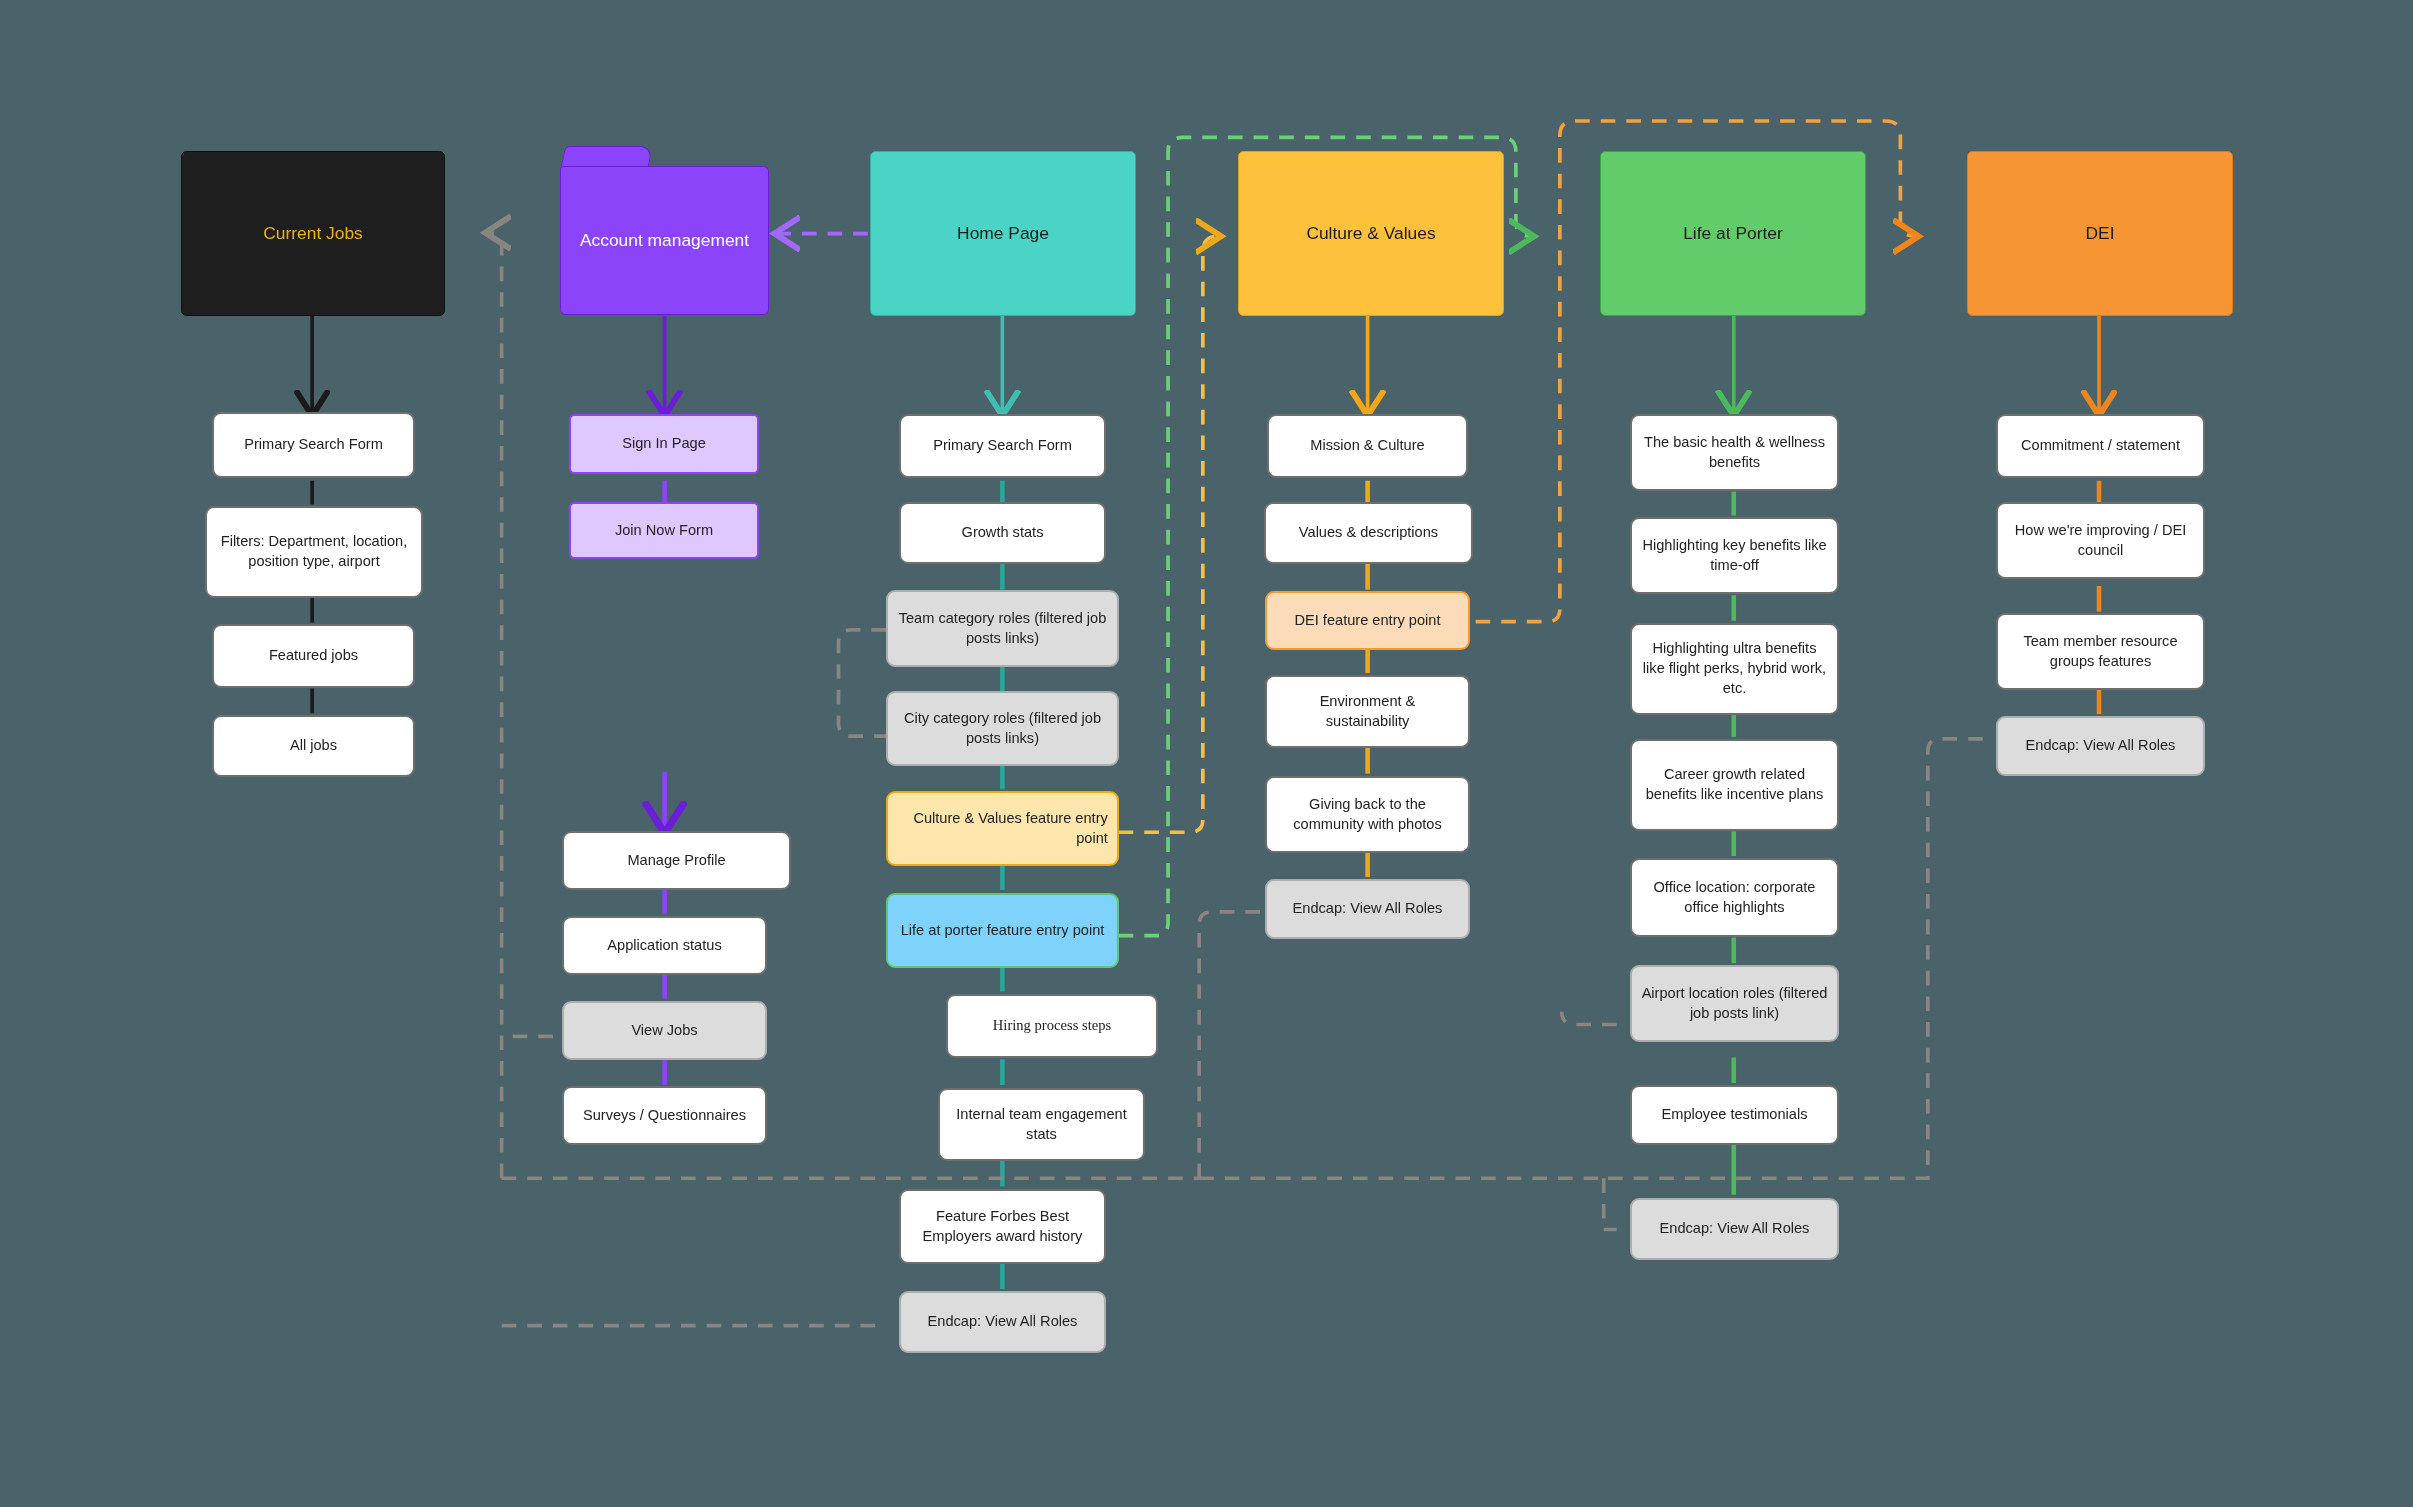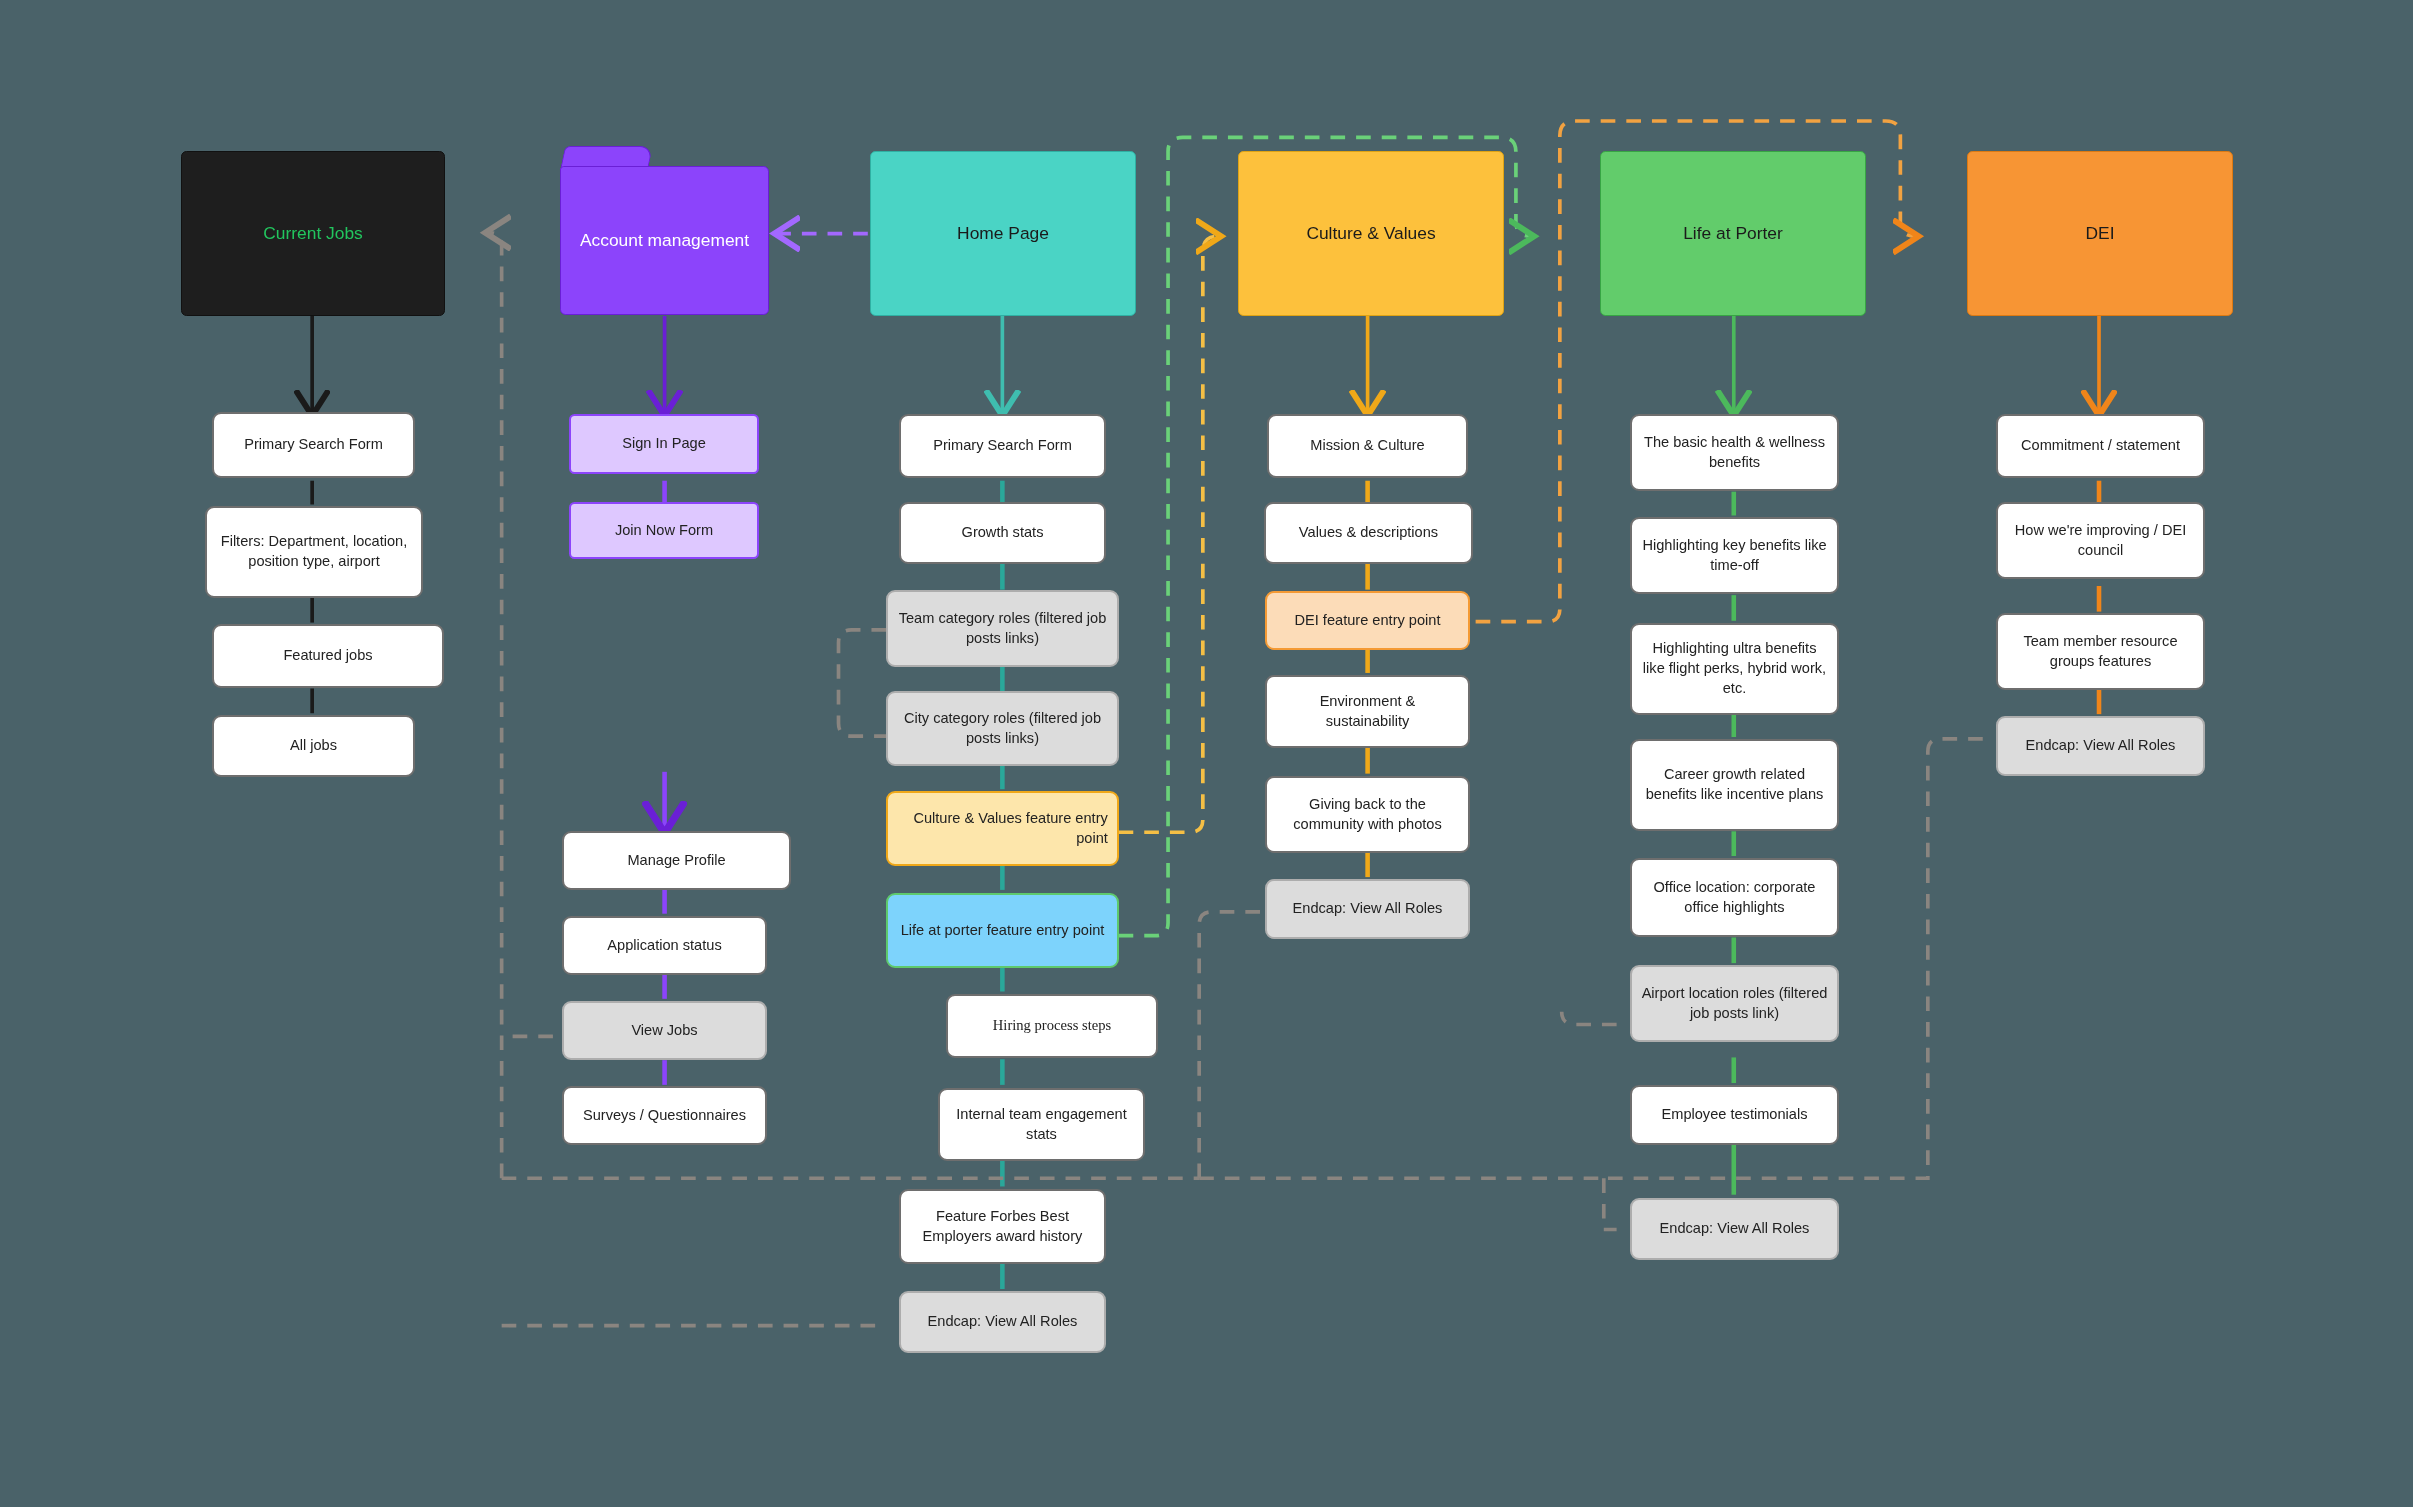"Current Jobs" .hero.dark { color: #22c55e -> #eab308 }
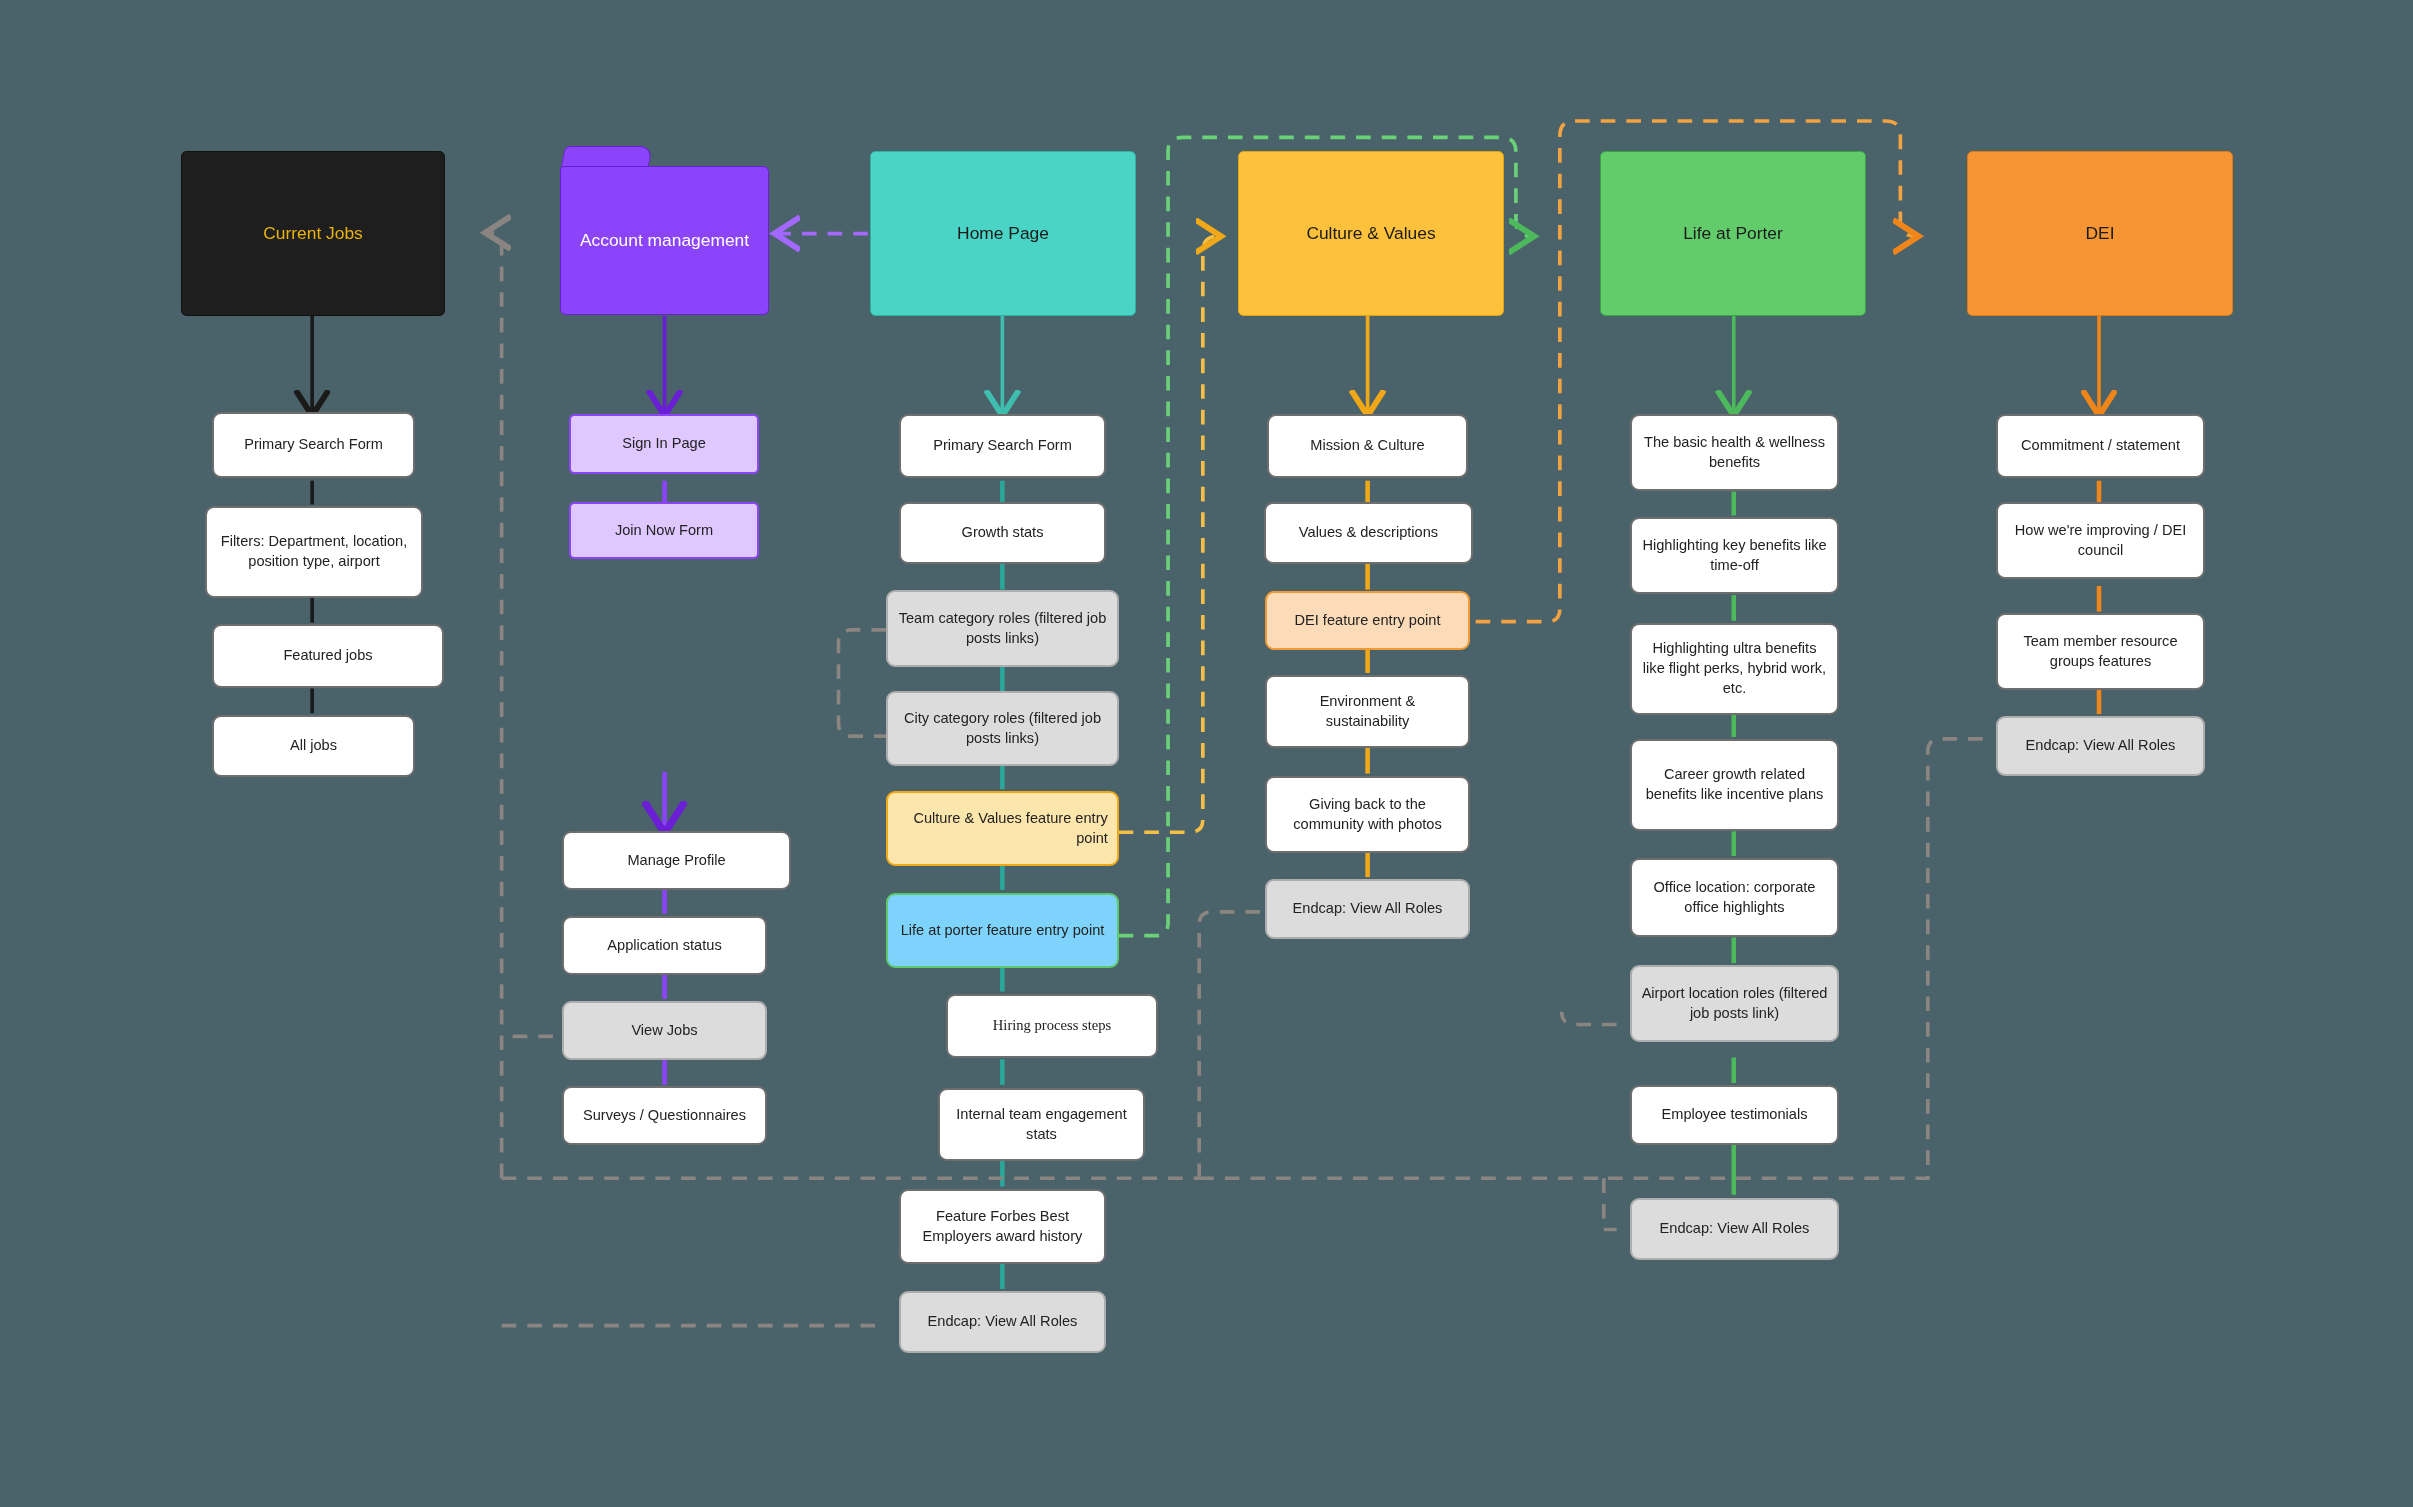"Featured jobs" div.node { width: 232px -> 203px }
